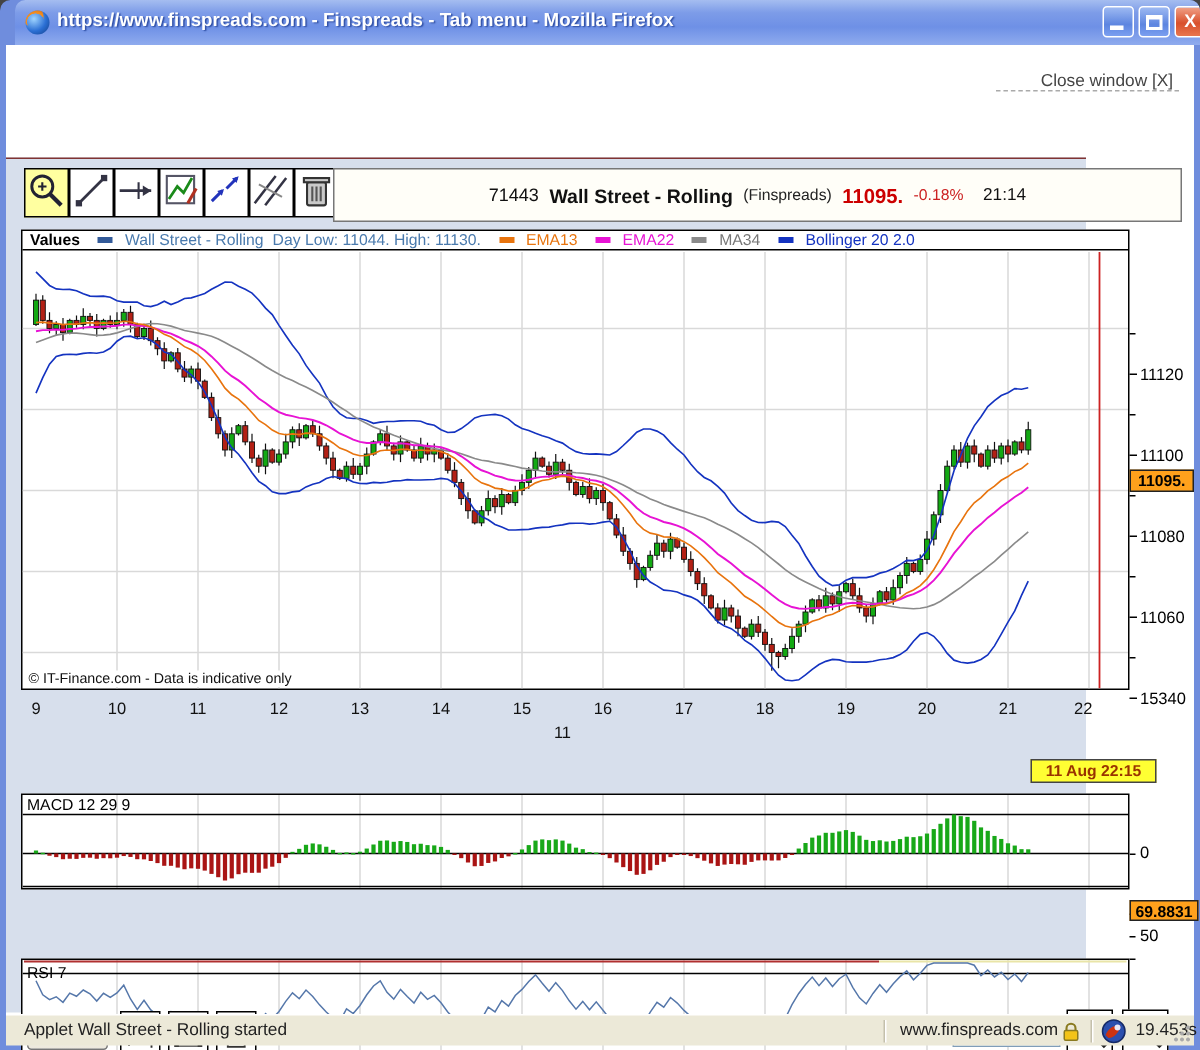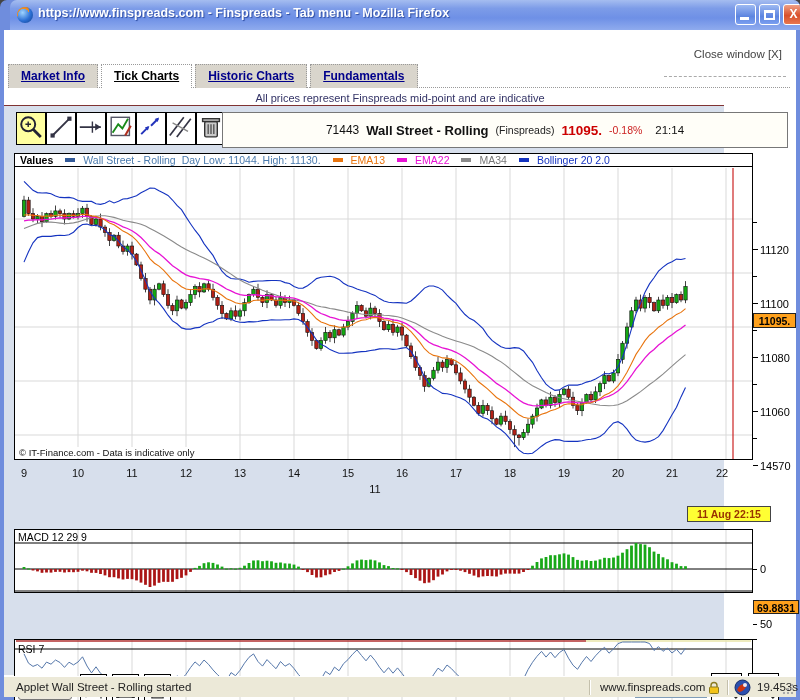"Close window [X]" #closewin { padding: 0 4px 16px 30px -> 0 4px 0 30px }
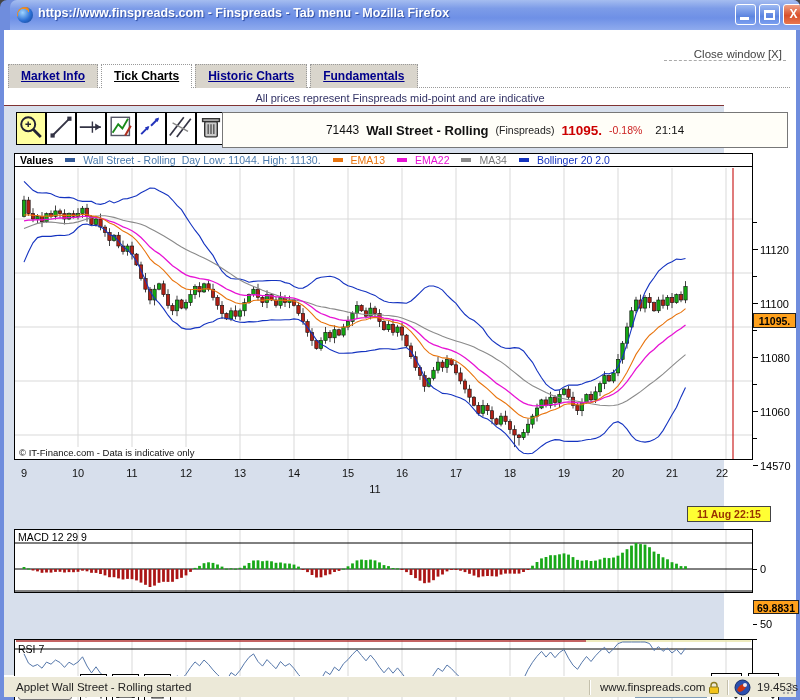"Market Info Tick Charts Historic" div { html: <div><div>Market Info</div><div>Tick Charts</div><div>Historic Charts</div><div>Fundamentals</div></div> -> none }
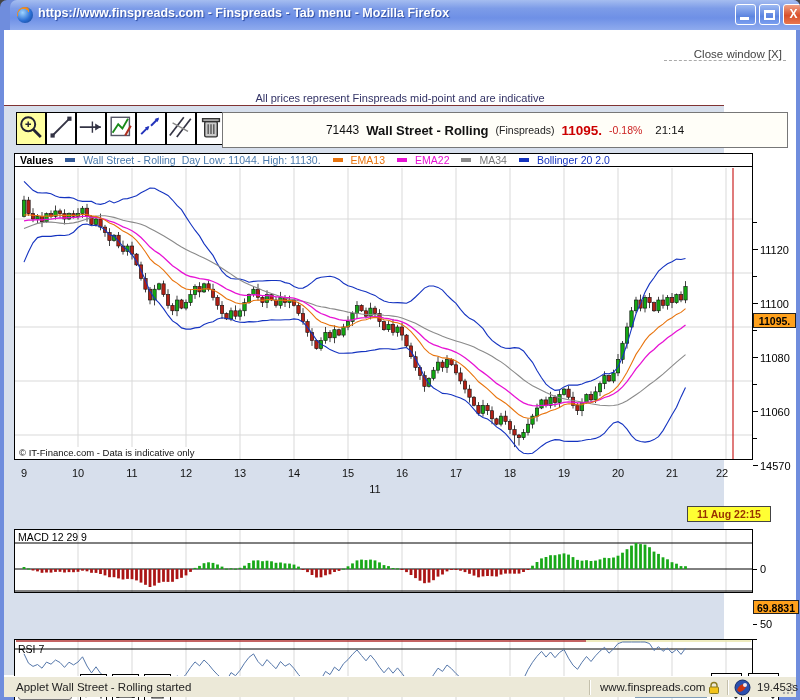"All prices represent Finspreads" div { html: <div>All prices represent Finspreads mid-point and are indicative</div> -> none }
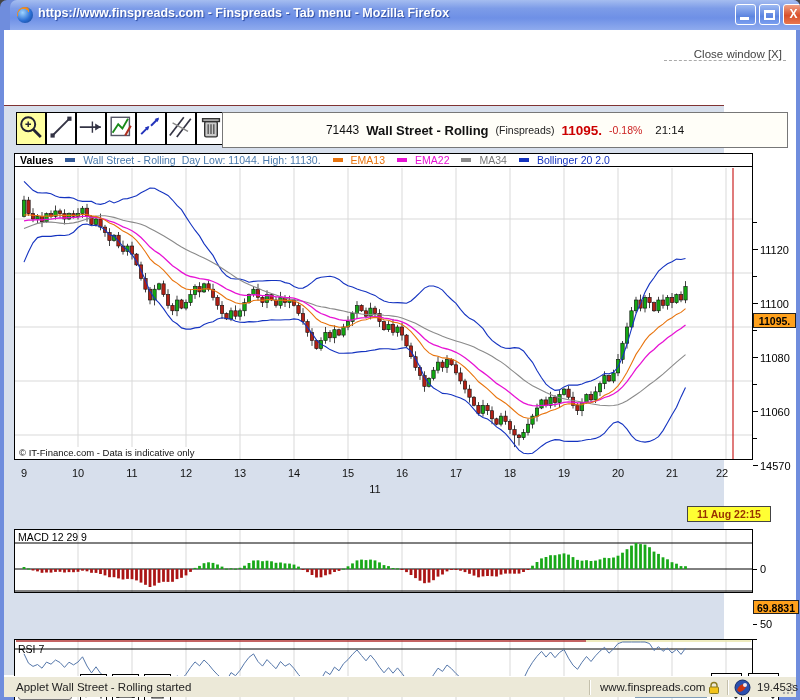"14570" div.axlabel { text: 14570 -> 15340 }
